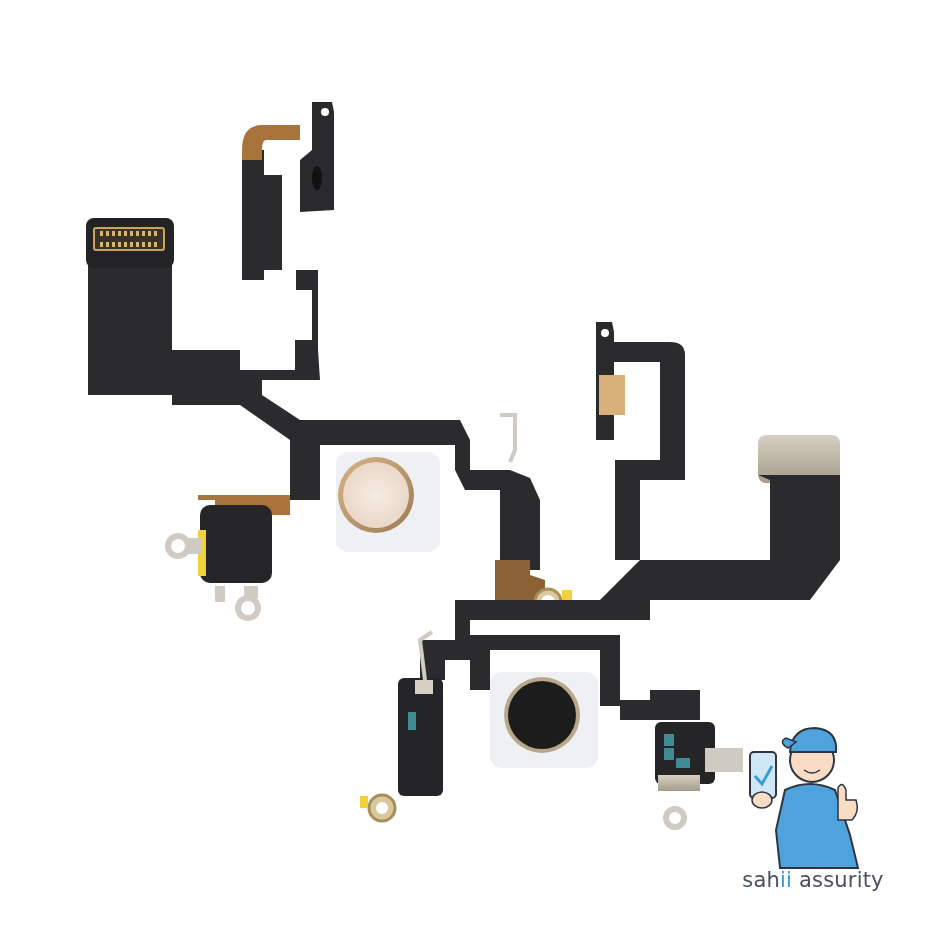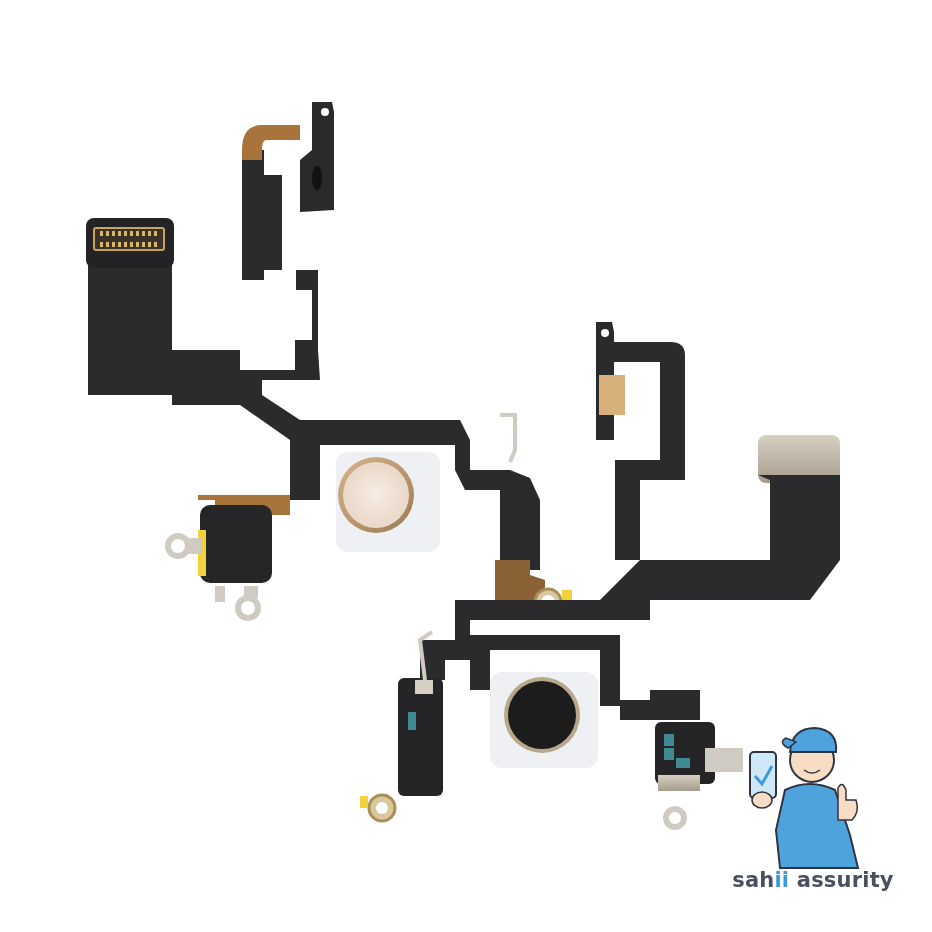"sahii assurity" .brand { font-weight: bold -> normal }
